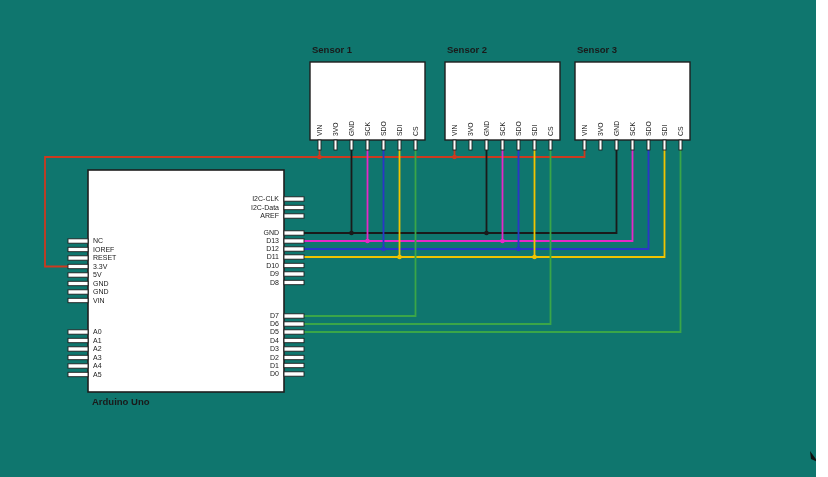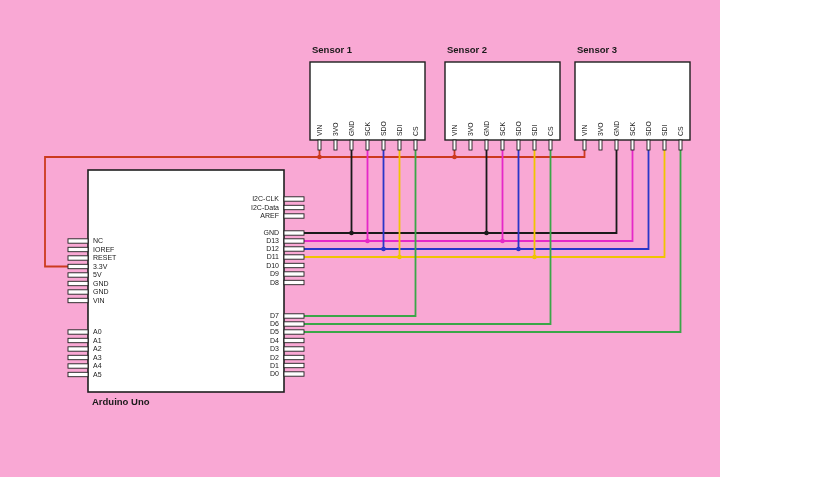"Sensor 1" .stage { background: #f9a8d4 -> #0f766e; width: 720px -> 816px }
